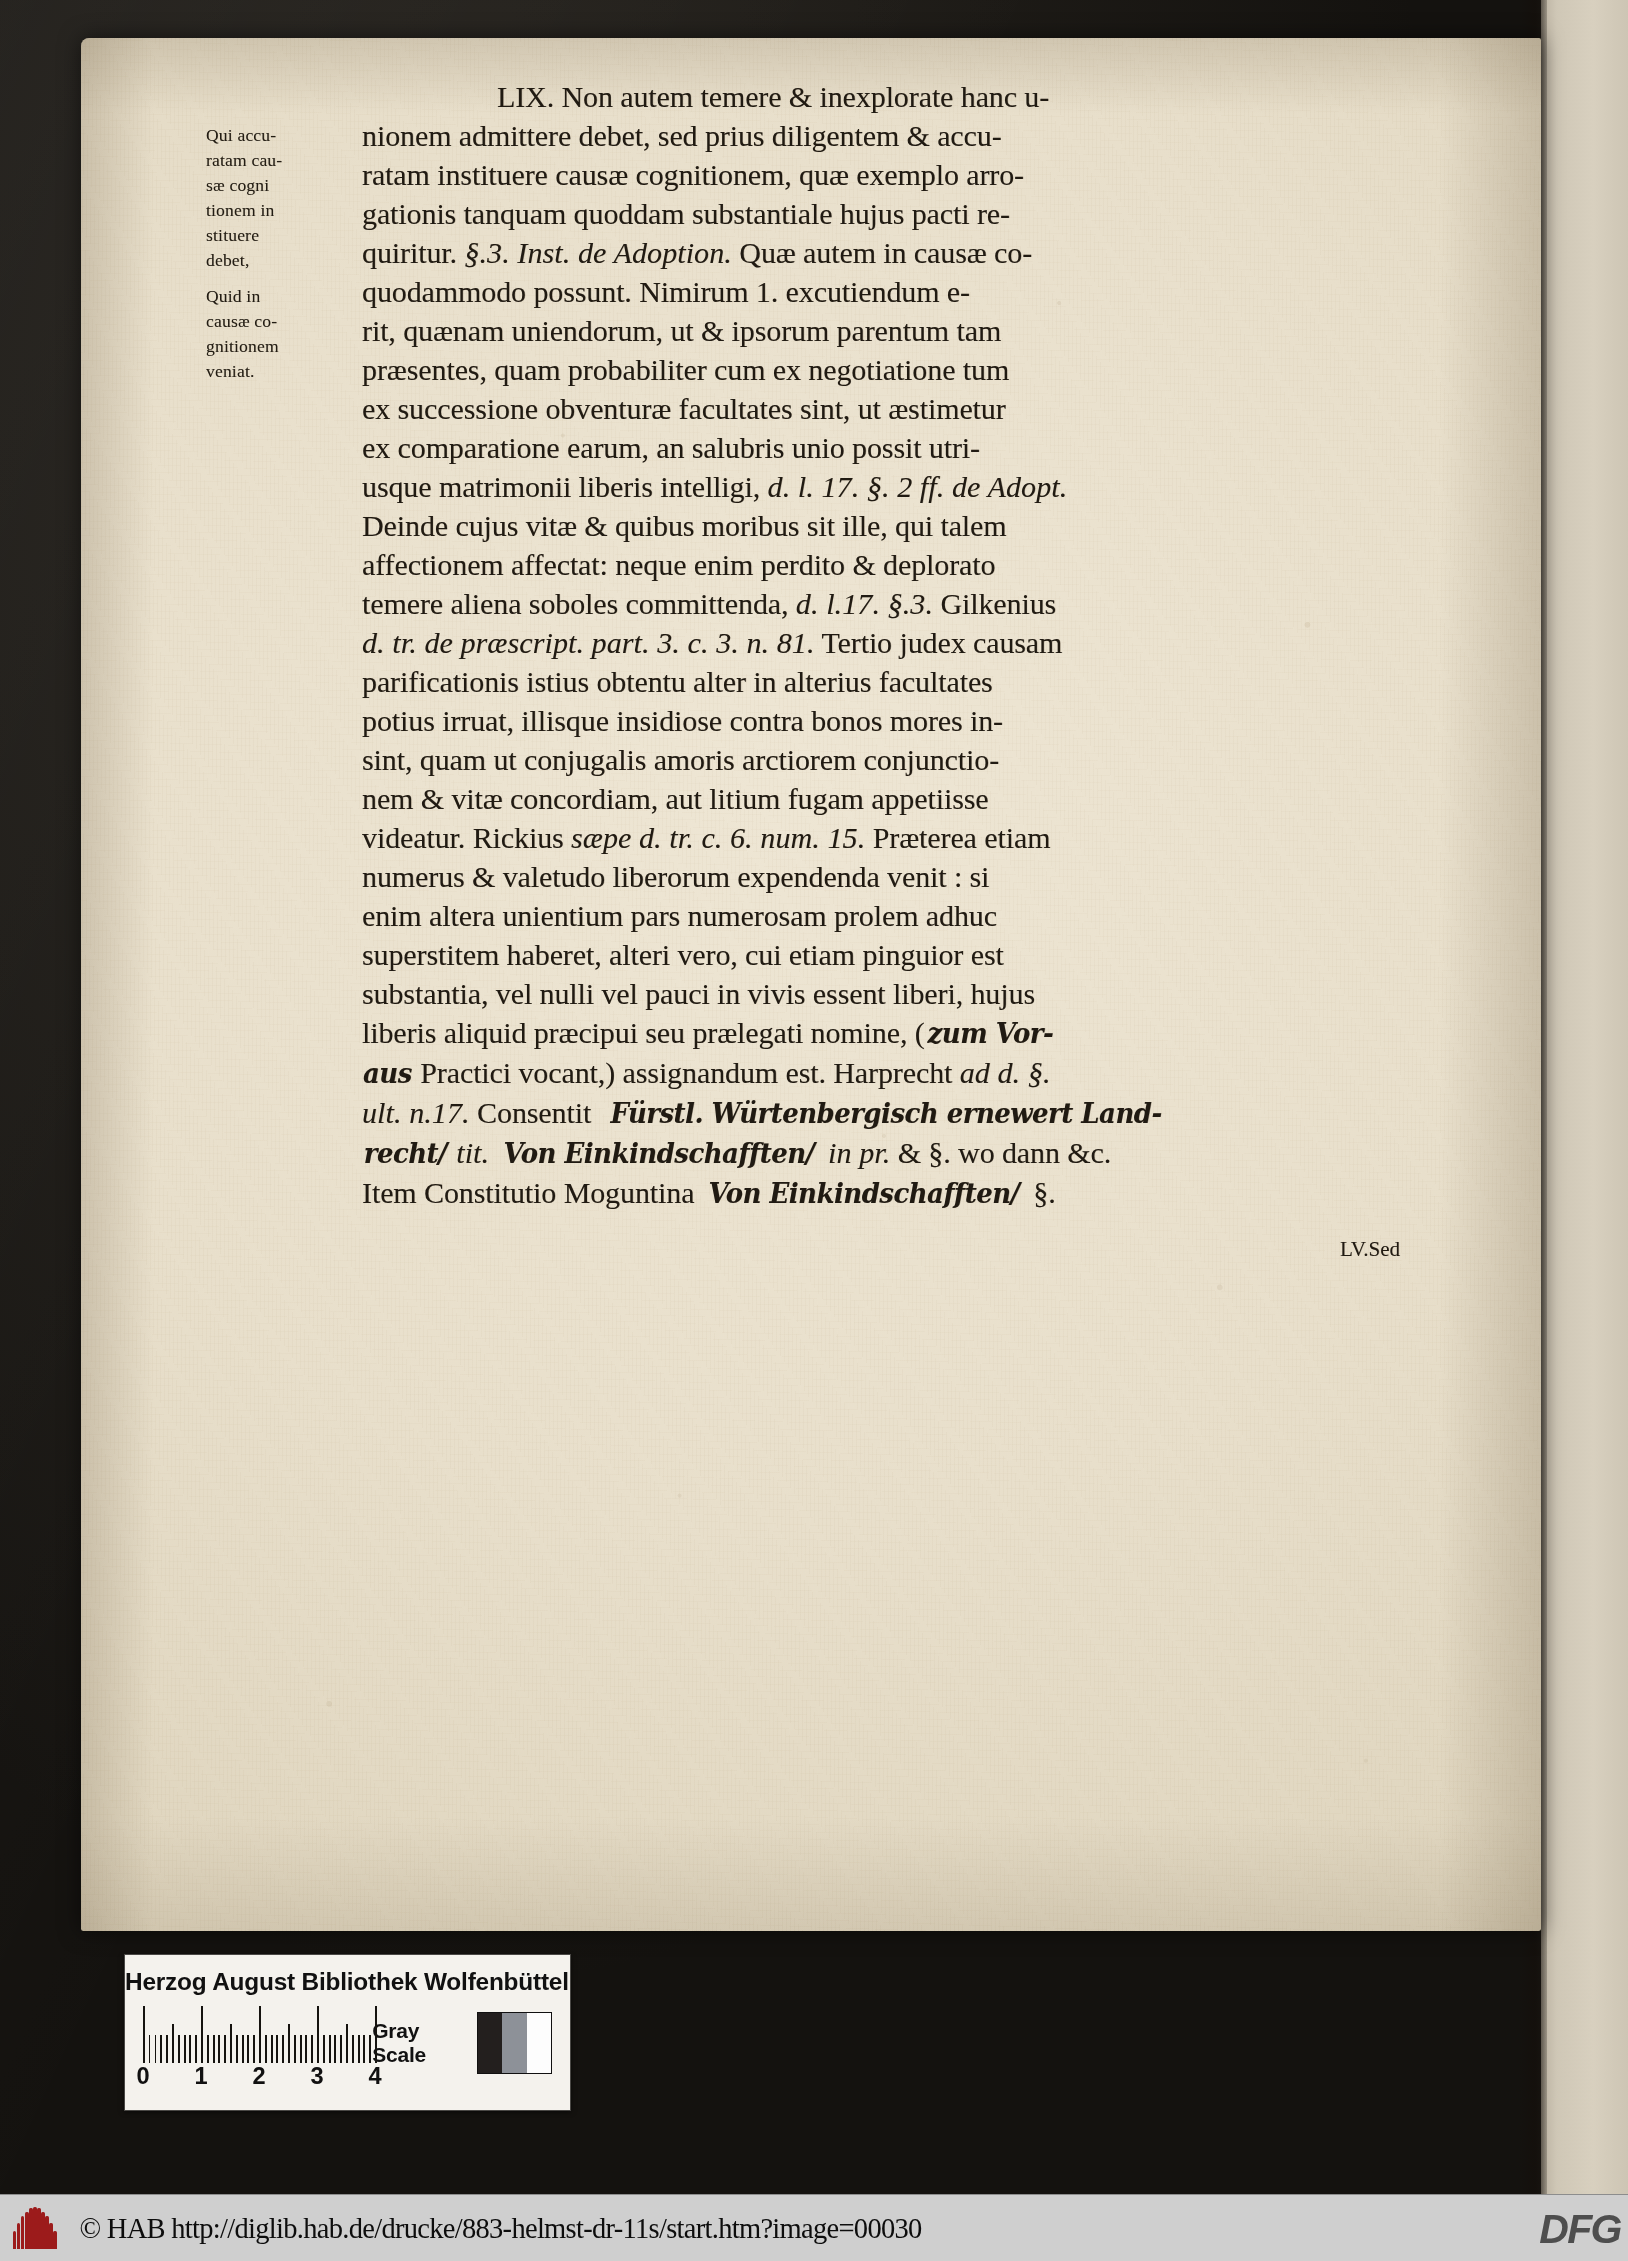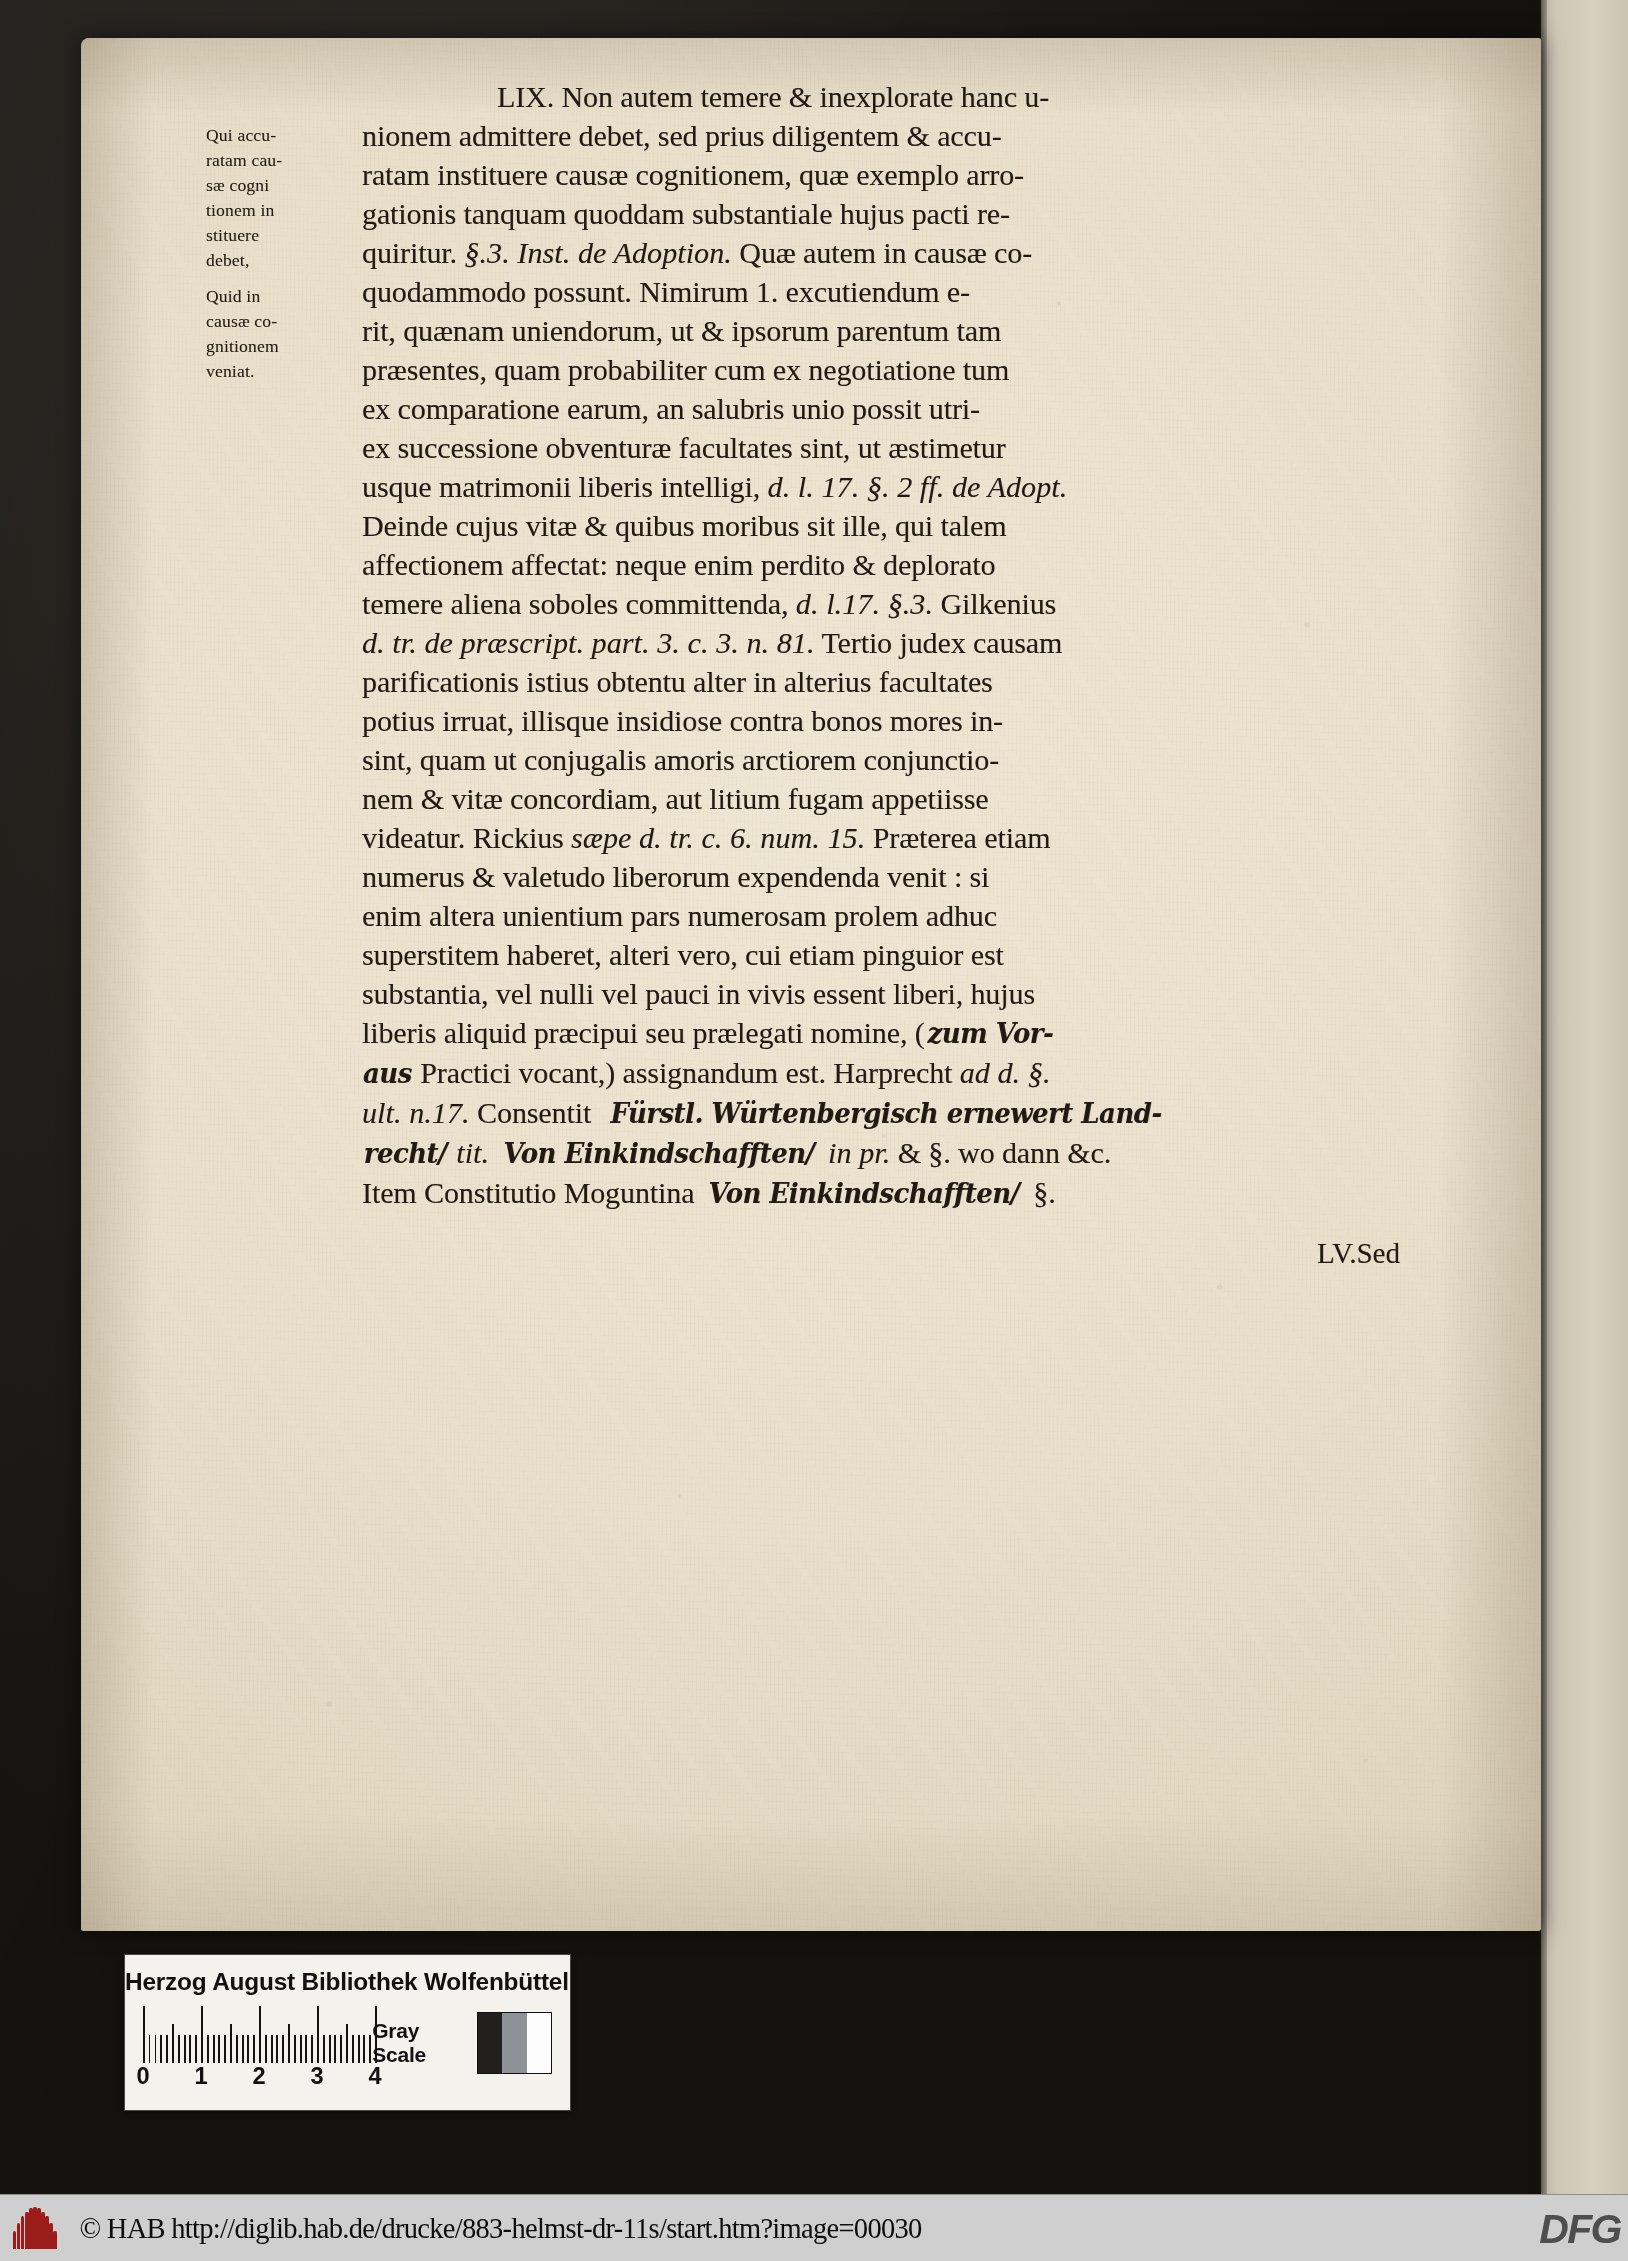"ex comparatione earum, an salubris" div.ln { order: before "ex successione obventuræ facultates" -> after "ex successione obventuræ facultates" }
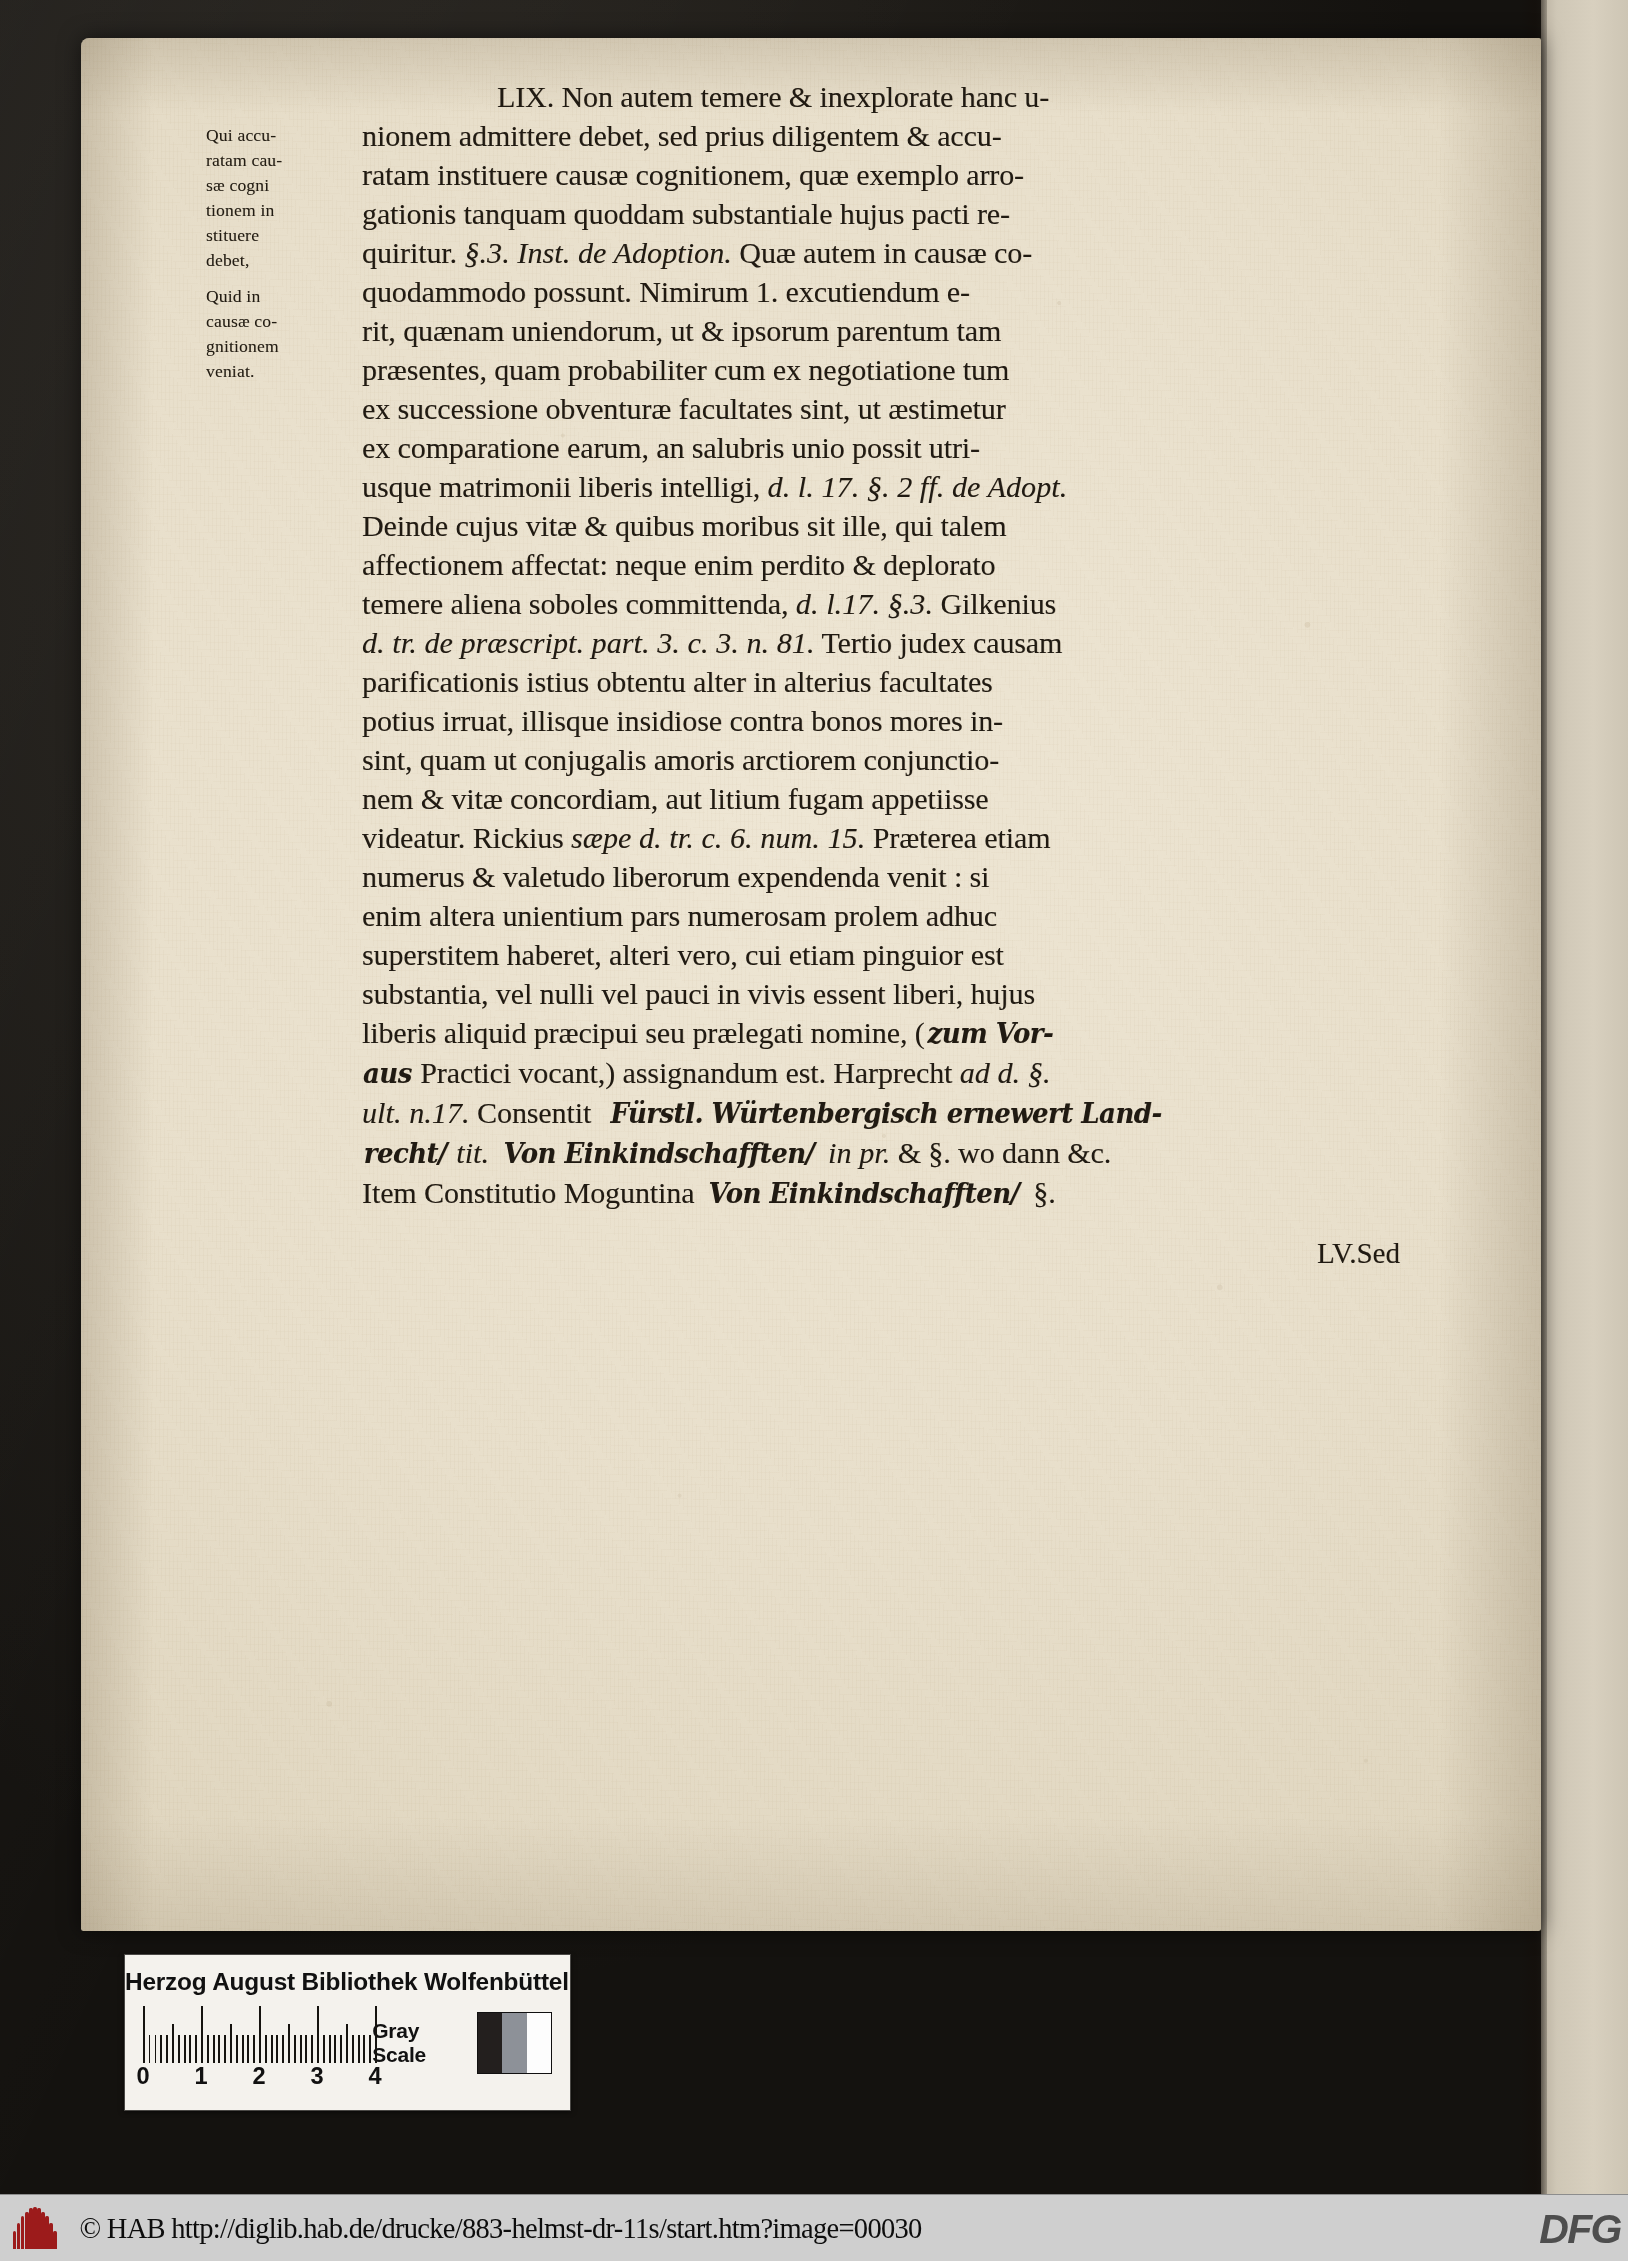"LV.Sed" #catchword { font-size: 29px -> 21px }
